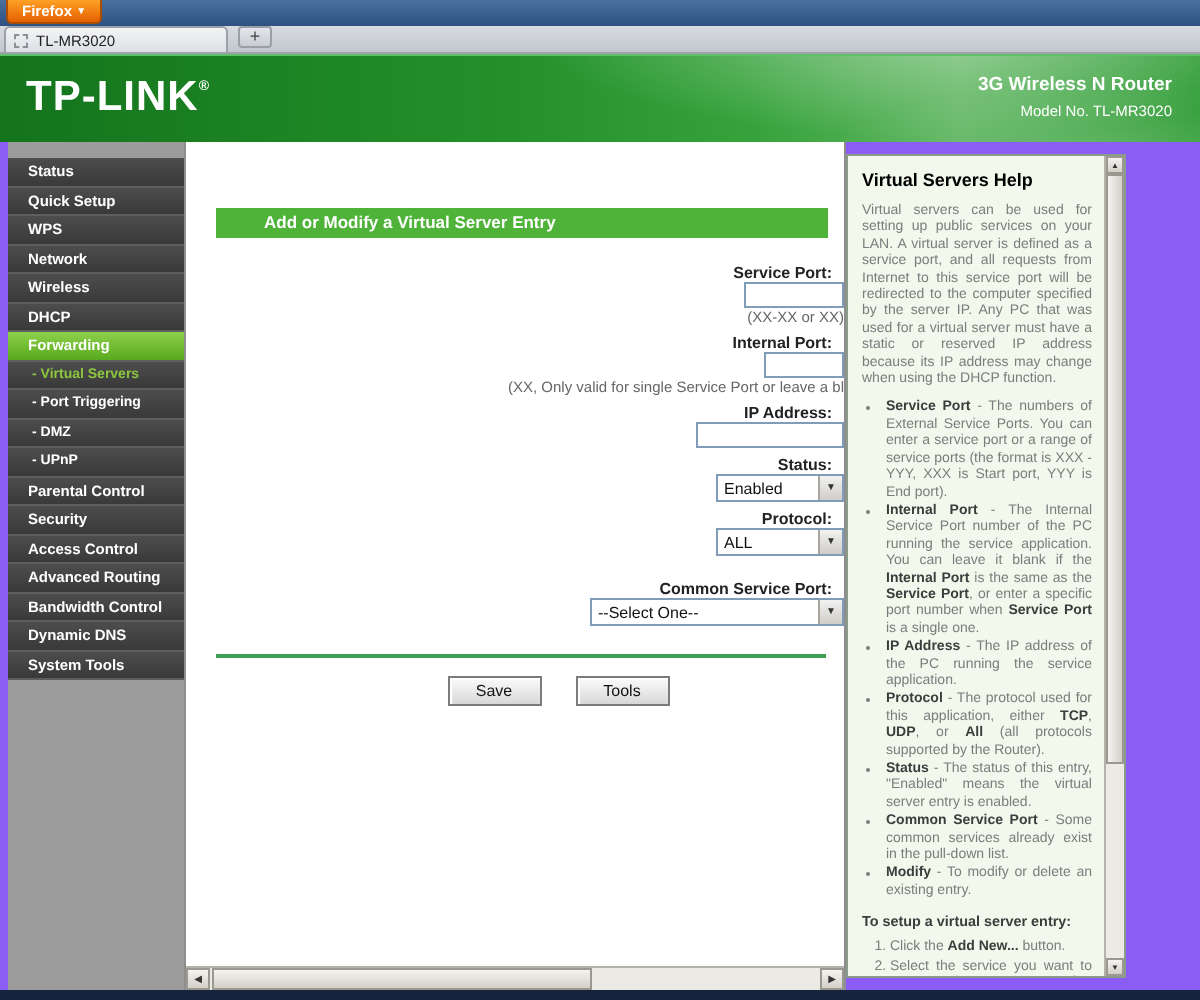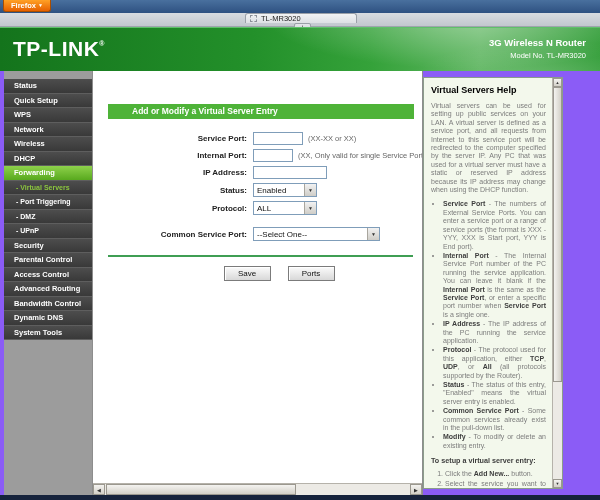"TL-MR3020" .tabbar { align-items: center -> flex-start; flex-direction: column -> none }
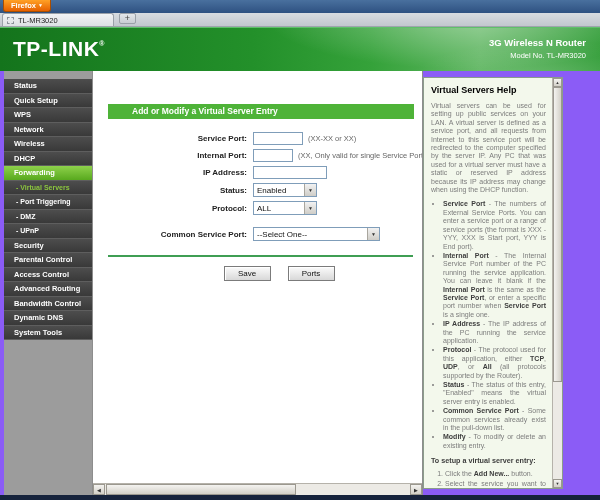"Service Port:" .form-row { align-items: center -> flex-end; flex-direction: none -> column }
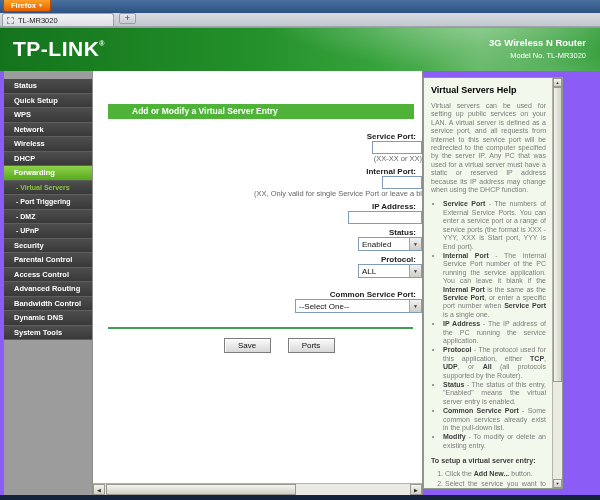"Security" div.menu-item { order: before "Parental Control" -> after "Parental Control" }
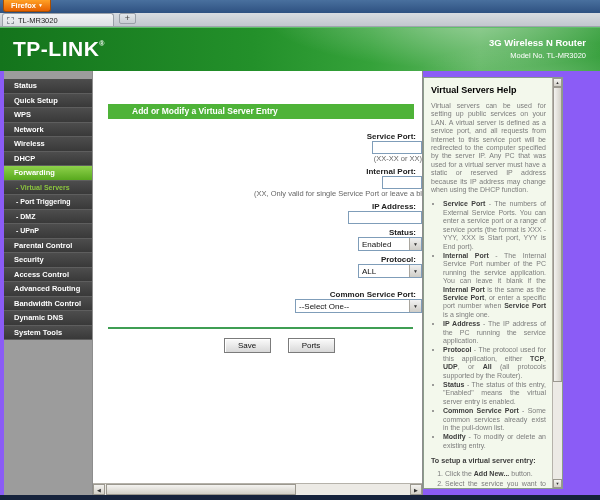"Ports" button.btn { text: Ports -> Tools }
